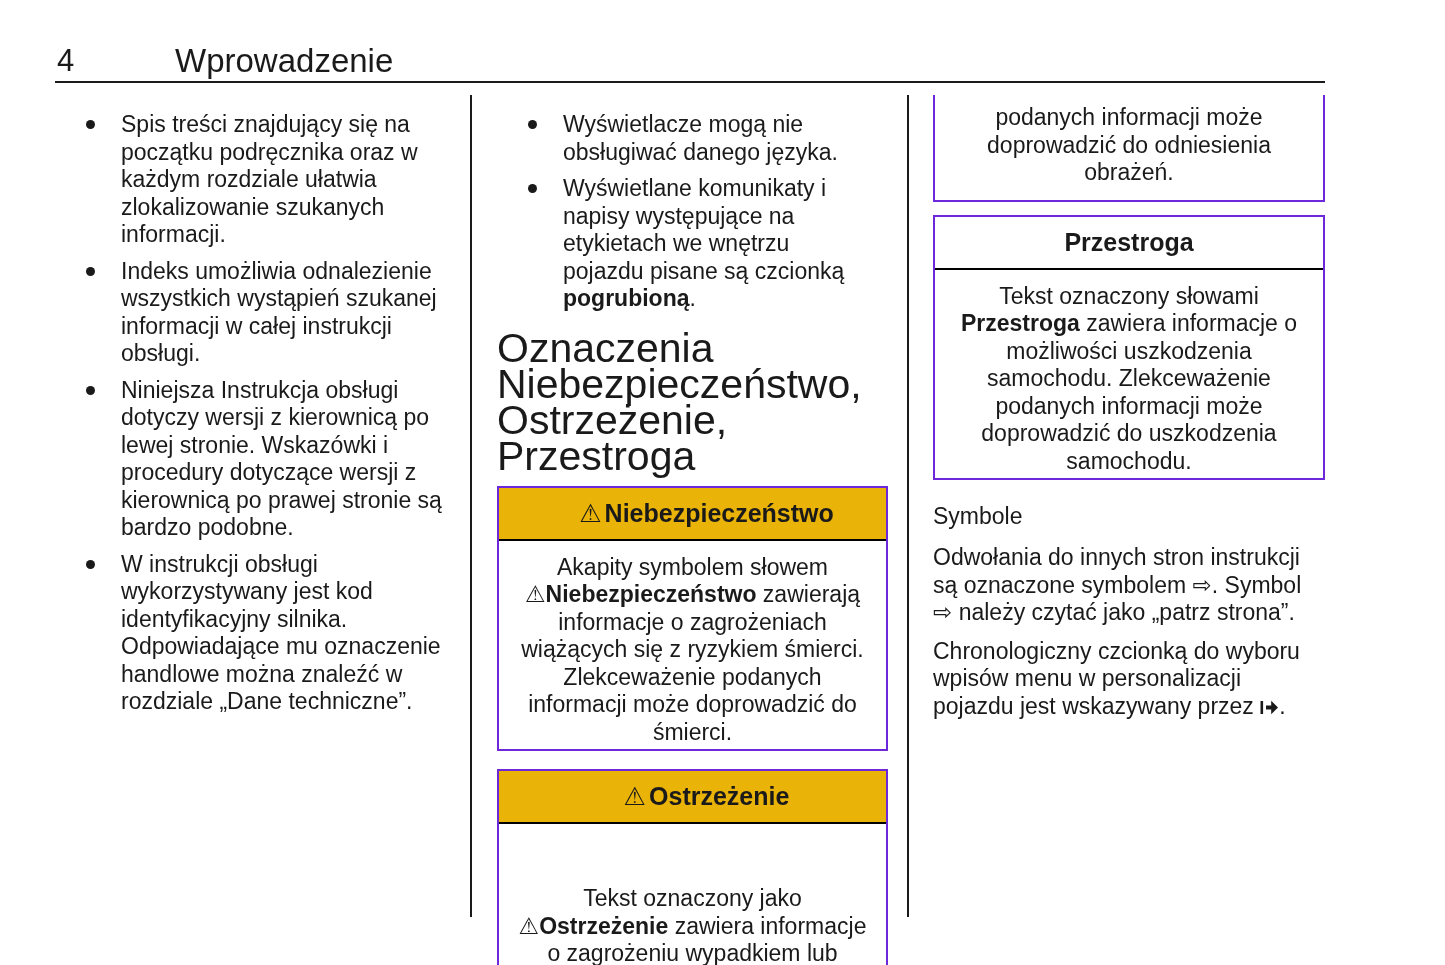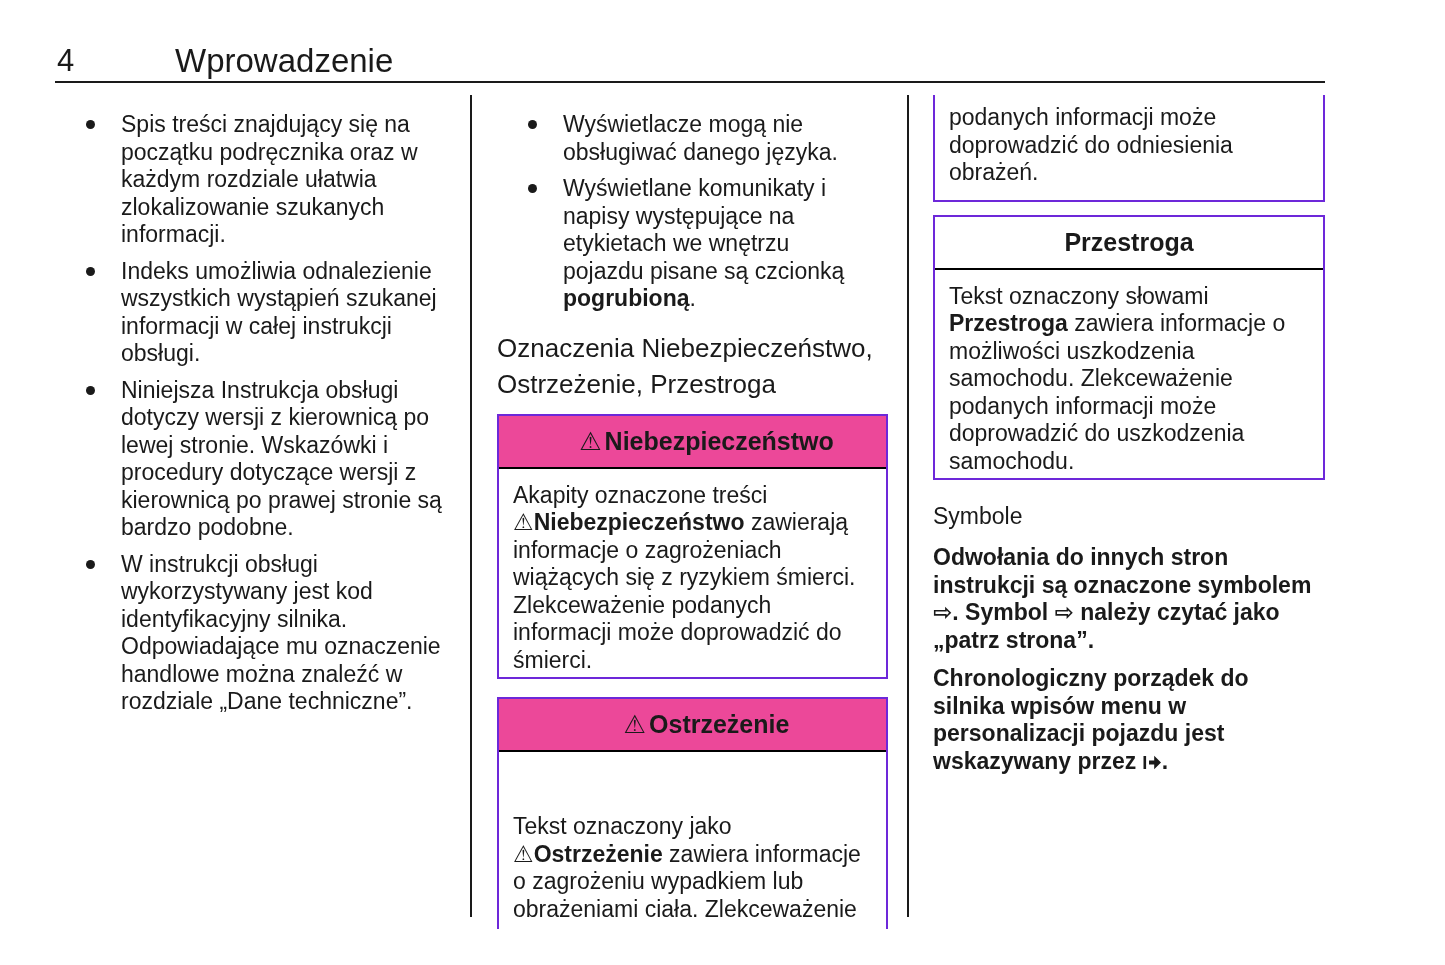"podanych informacji może doprowadzić do" .warnbox-body { text-align: none -> center }
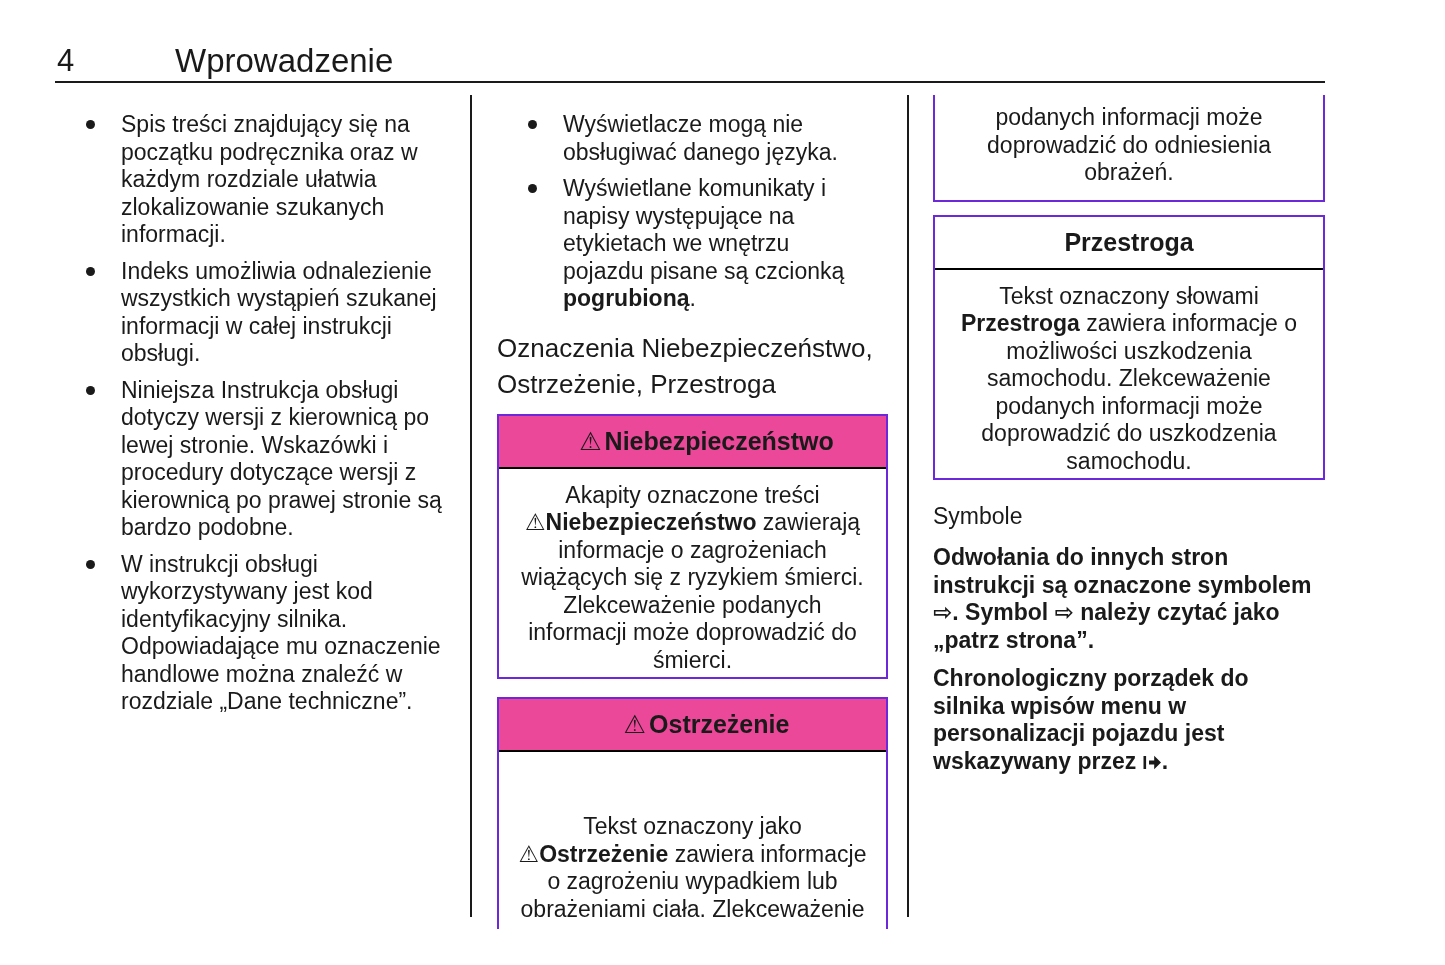"Oznaczenia Niebezpieczeństwo," .section-heading { font-size: 26px -> 41px }
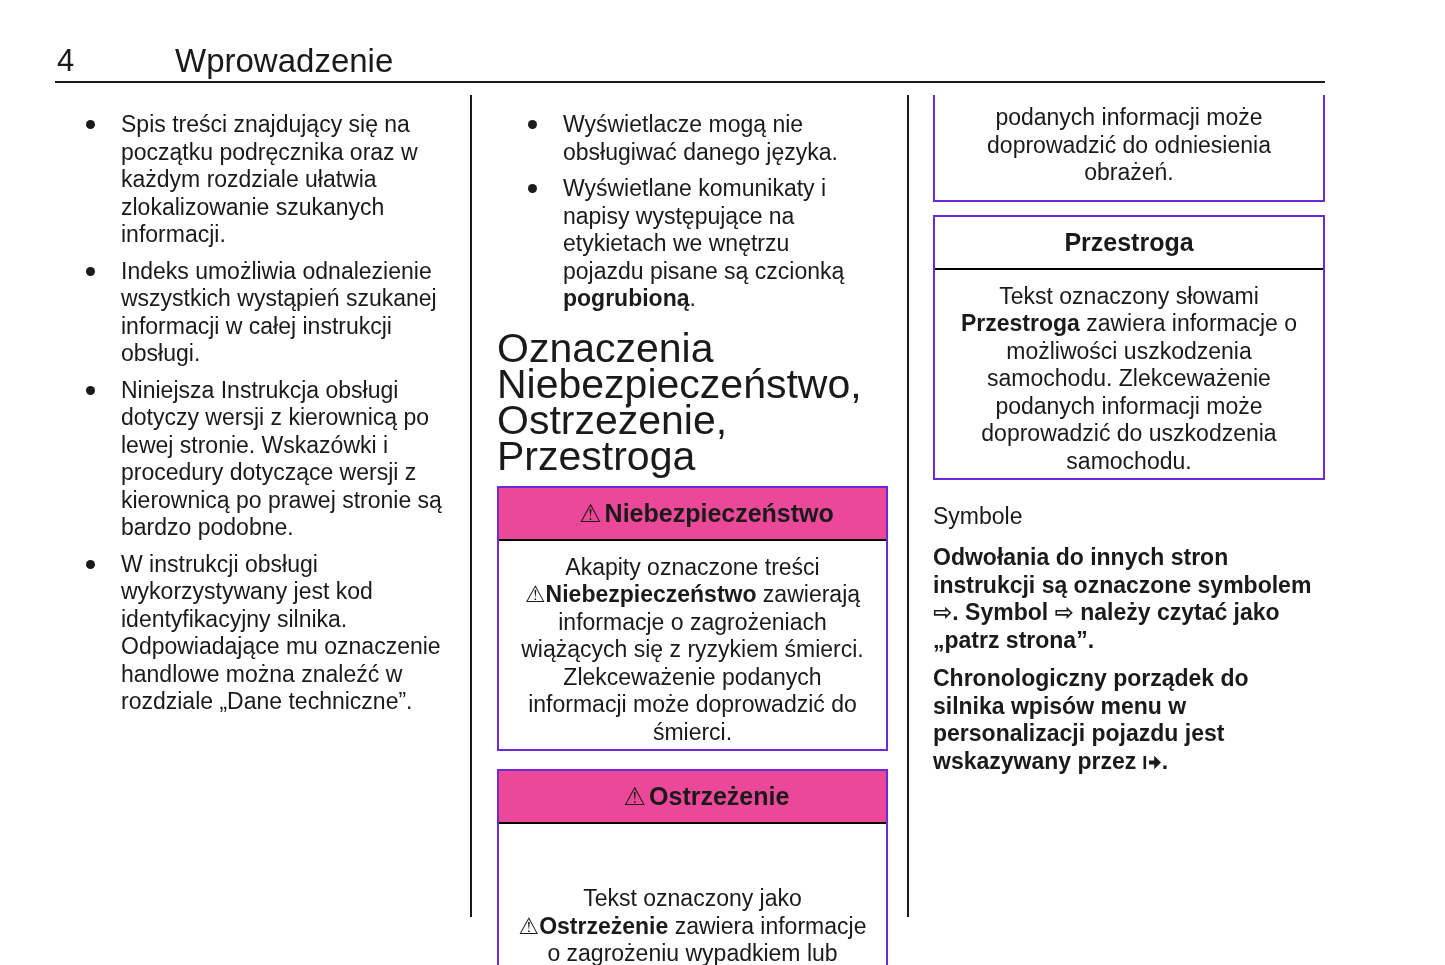"⚠Niebezpieczeństwo" .warnbox-header.gray { background: #ec4899 -> #eab308 }
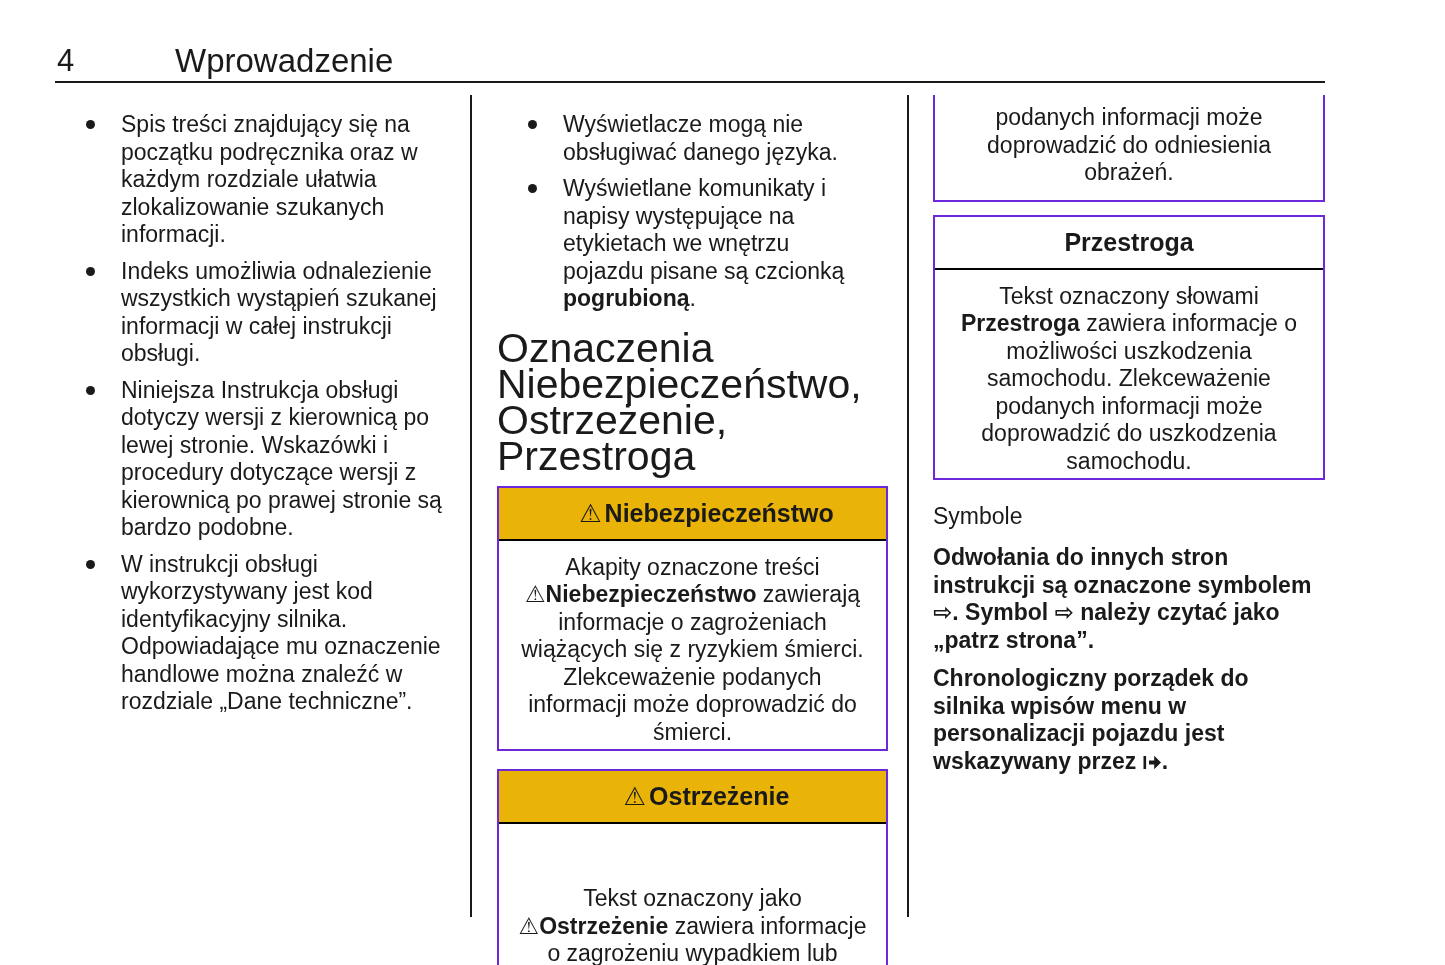"Akapity oznaczone treści" span { text: oznaczone treści -> symbolem słowem }
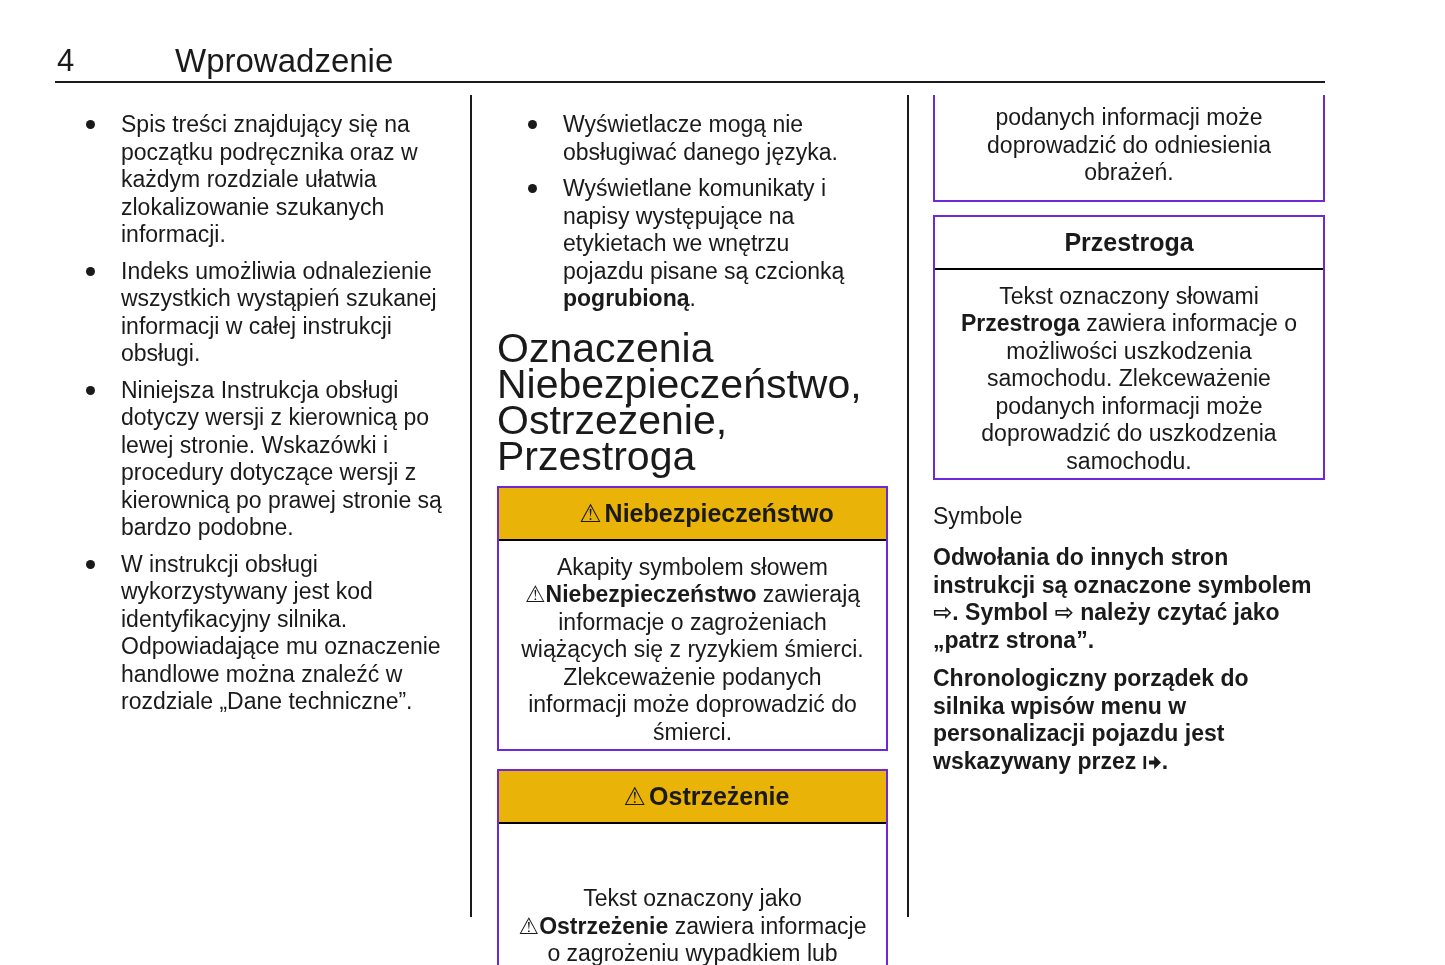"Odwołania do innych stron instrukcji" .para { font-weight: bold -> none }
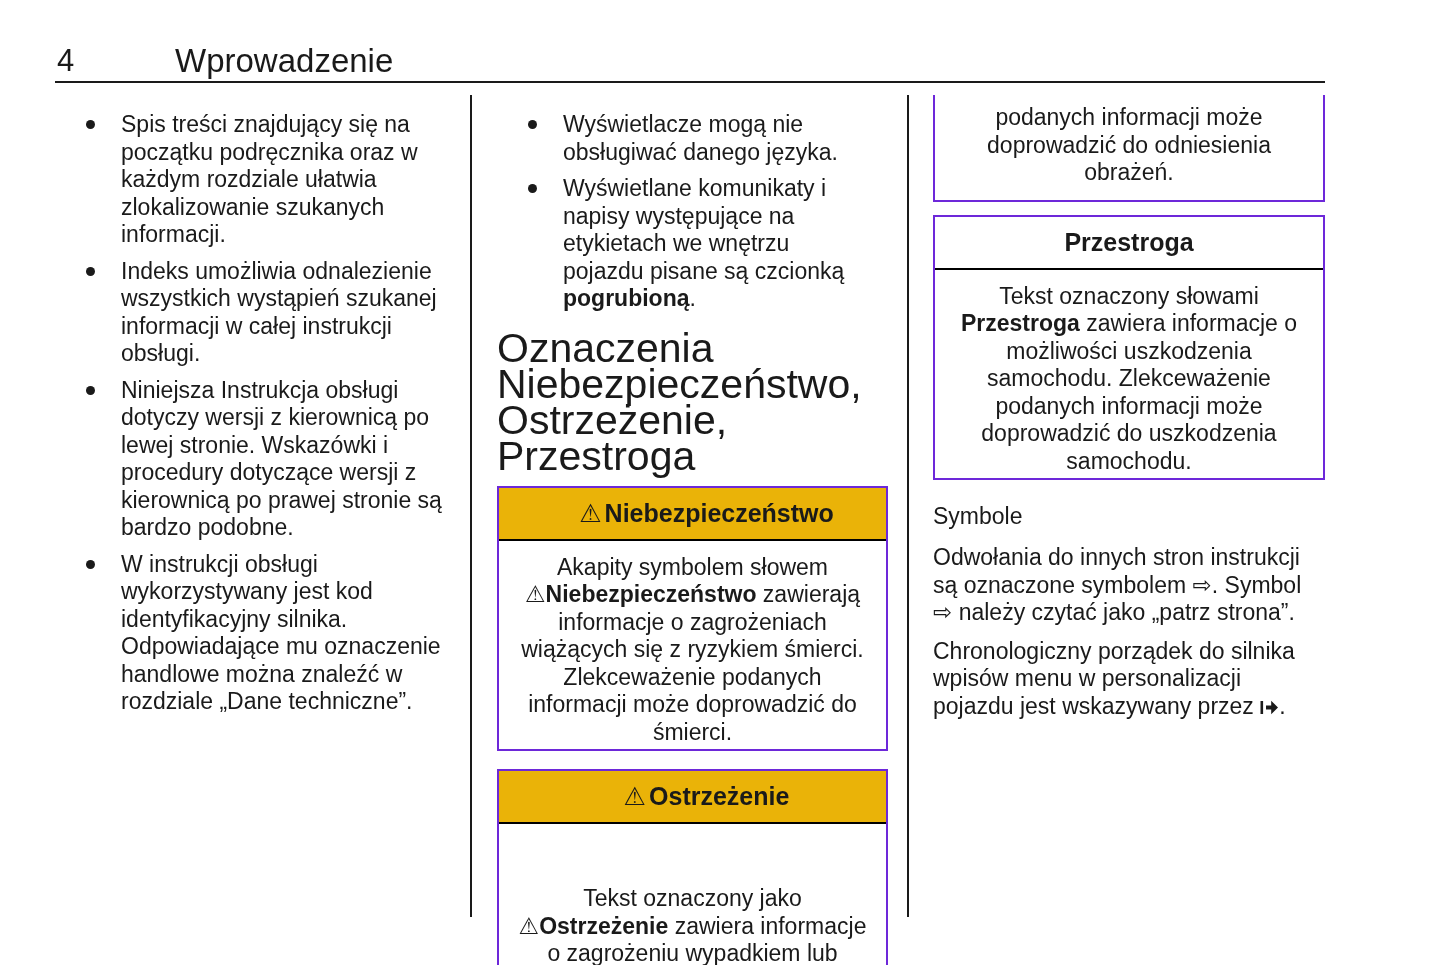"Chronologiczny porządek do silnika" span { text: porządek do silnika -> czcionką do wyboru }
